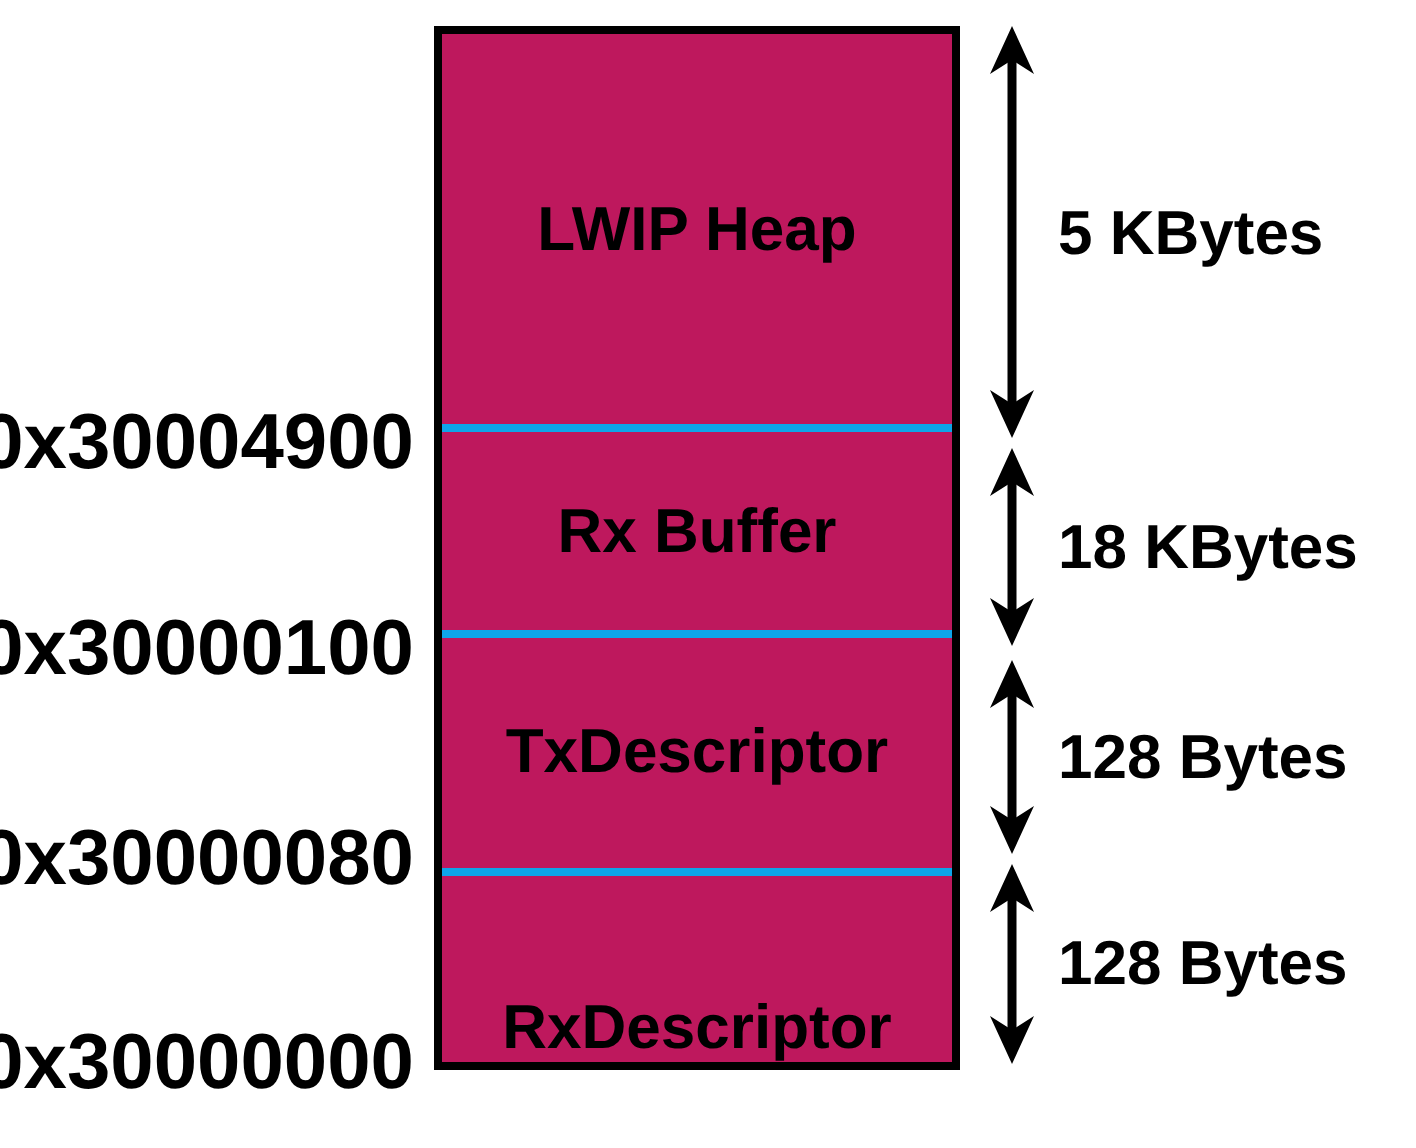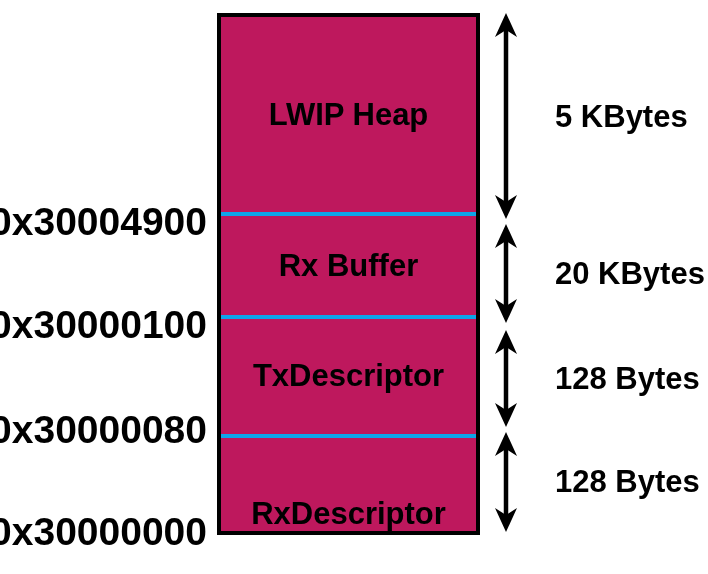"5 KBytes" .size-label { left: 555px -> 529px }
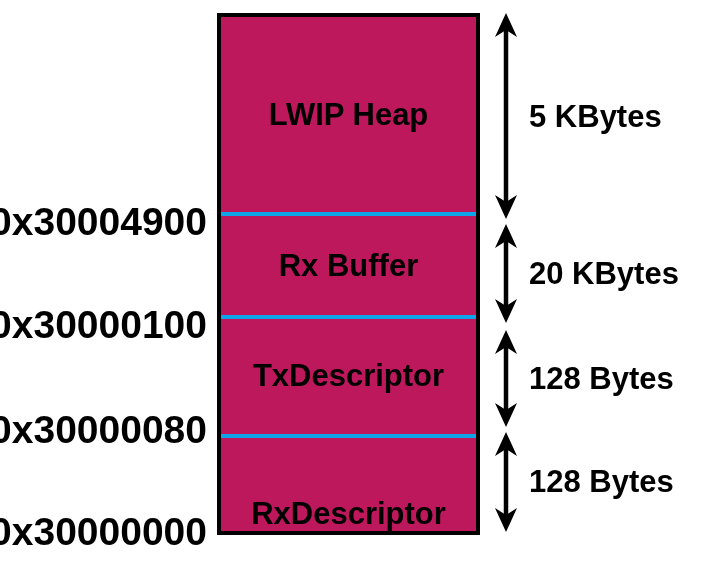"20 KBytes" div.size-label { text: 20 -> 18 }
